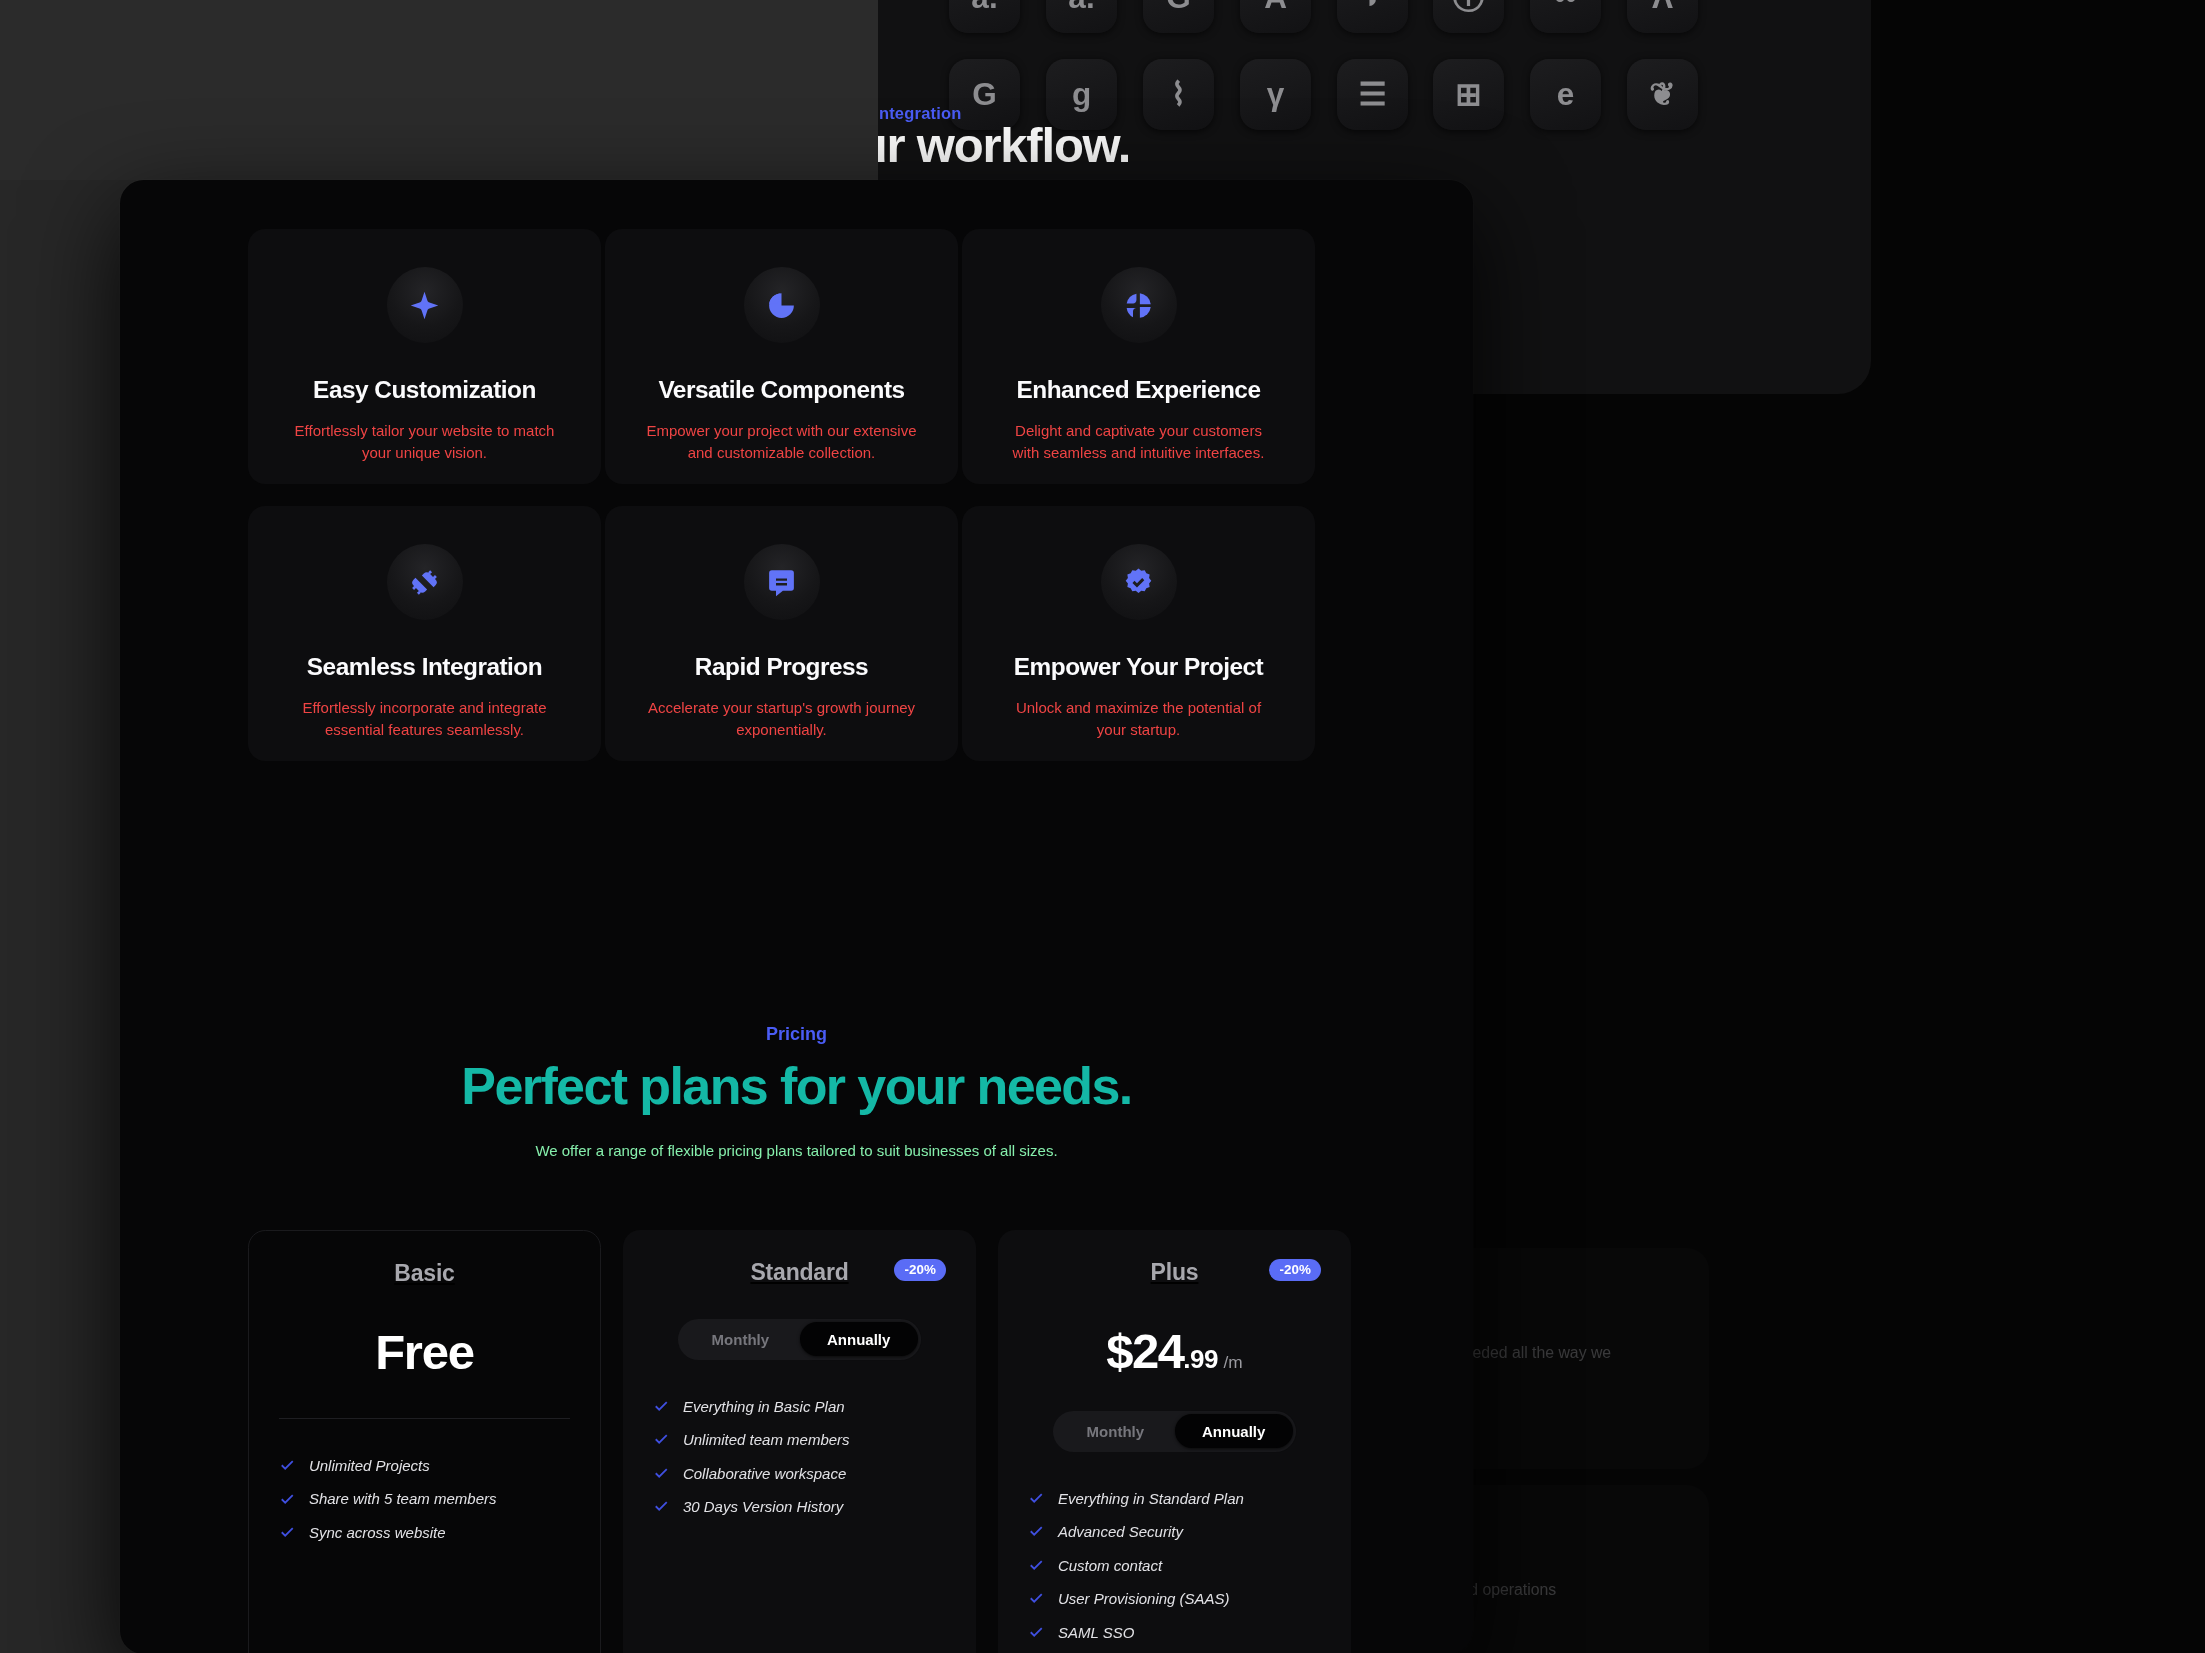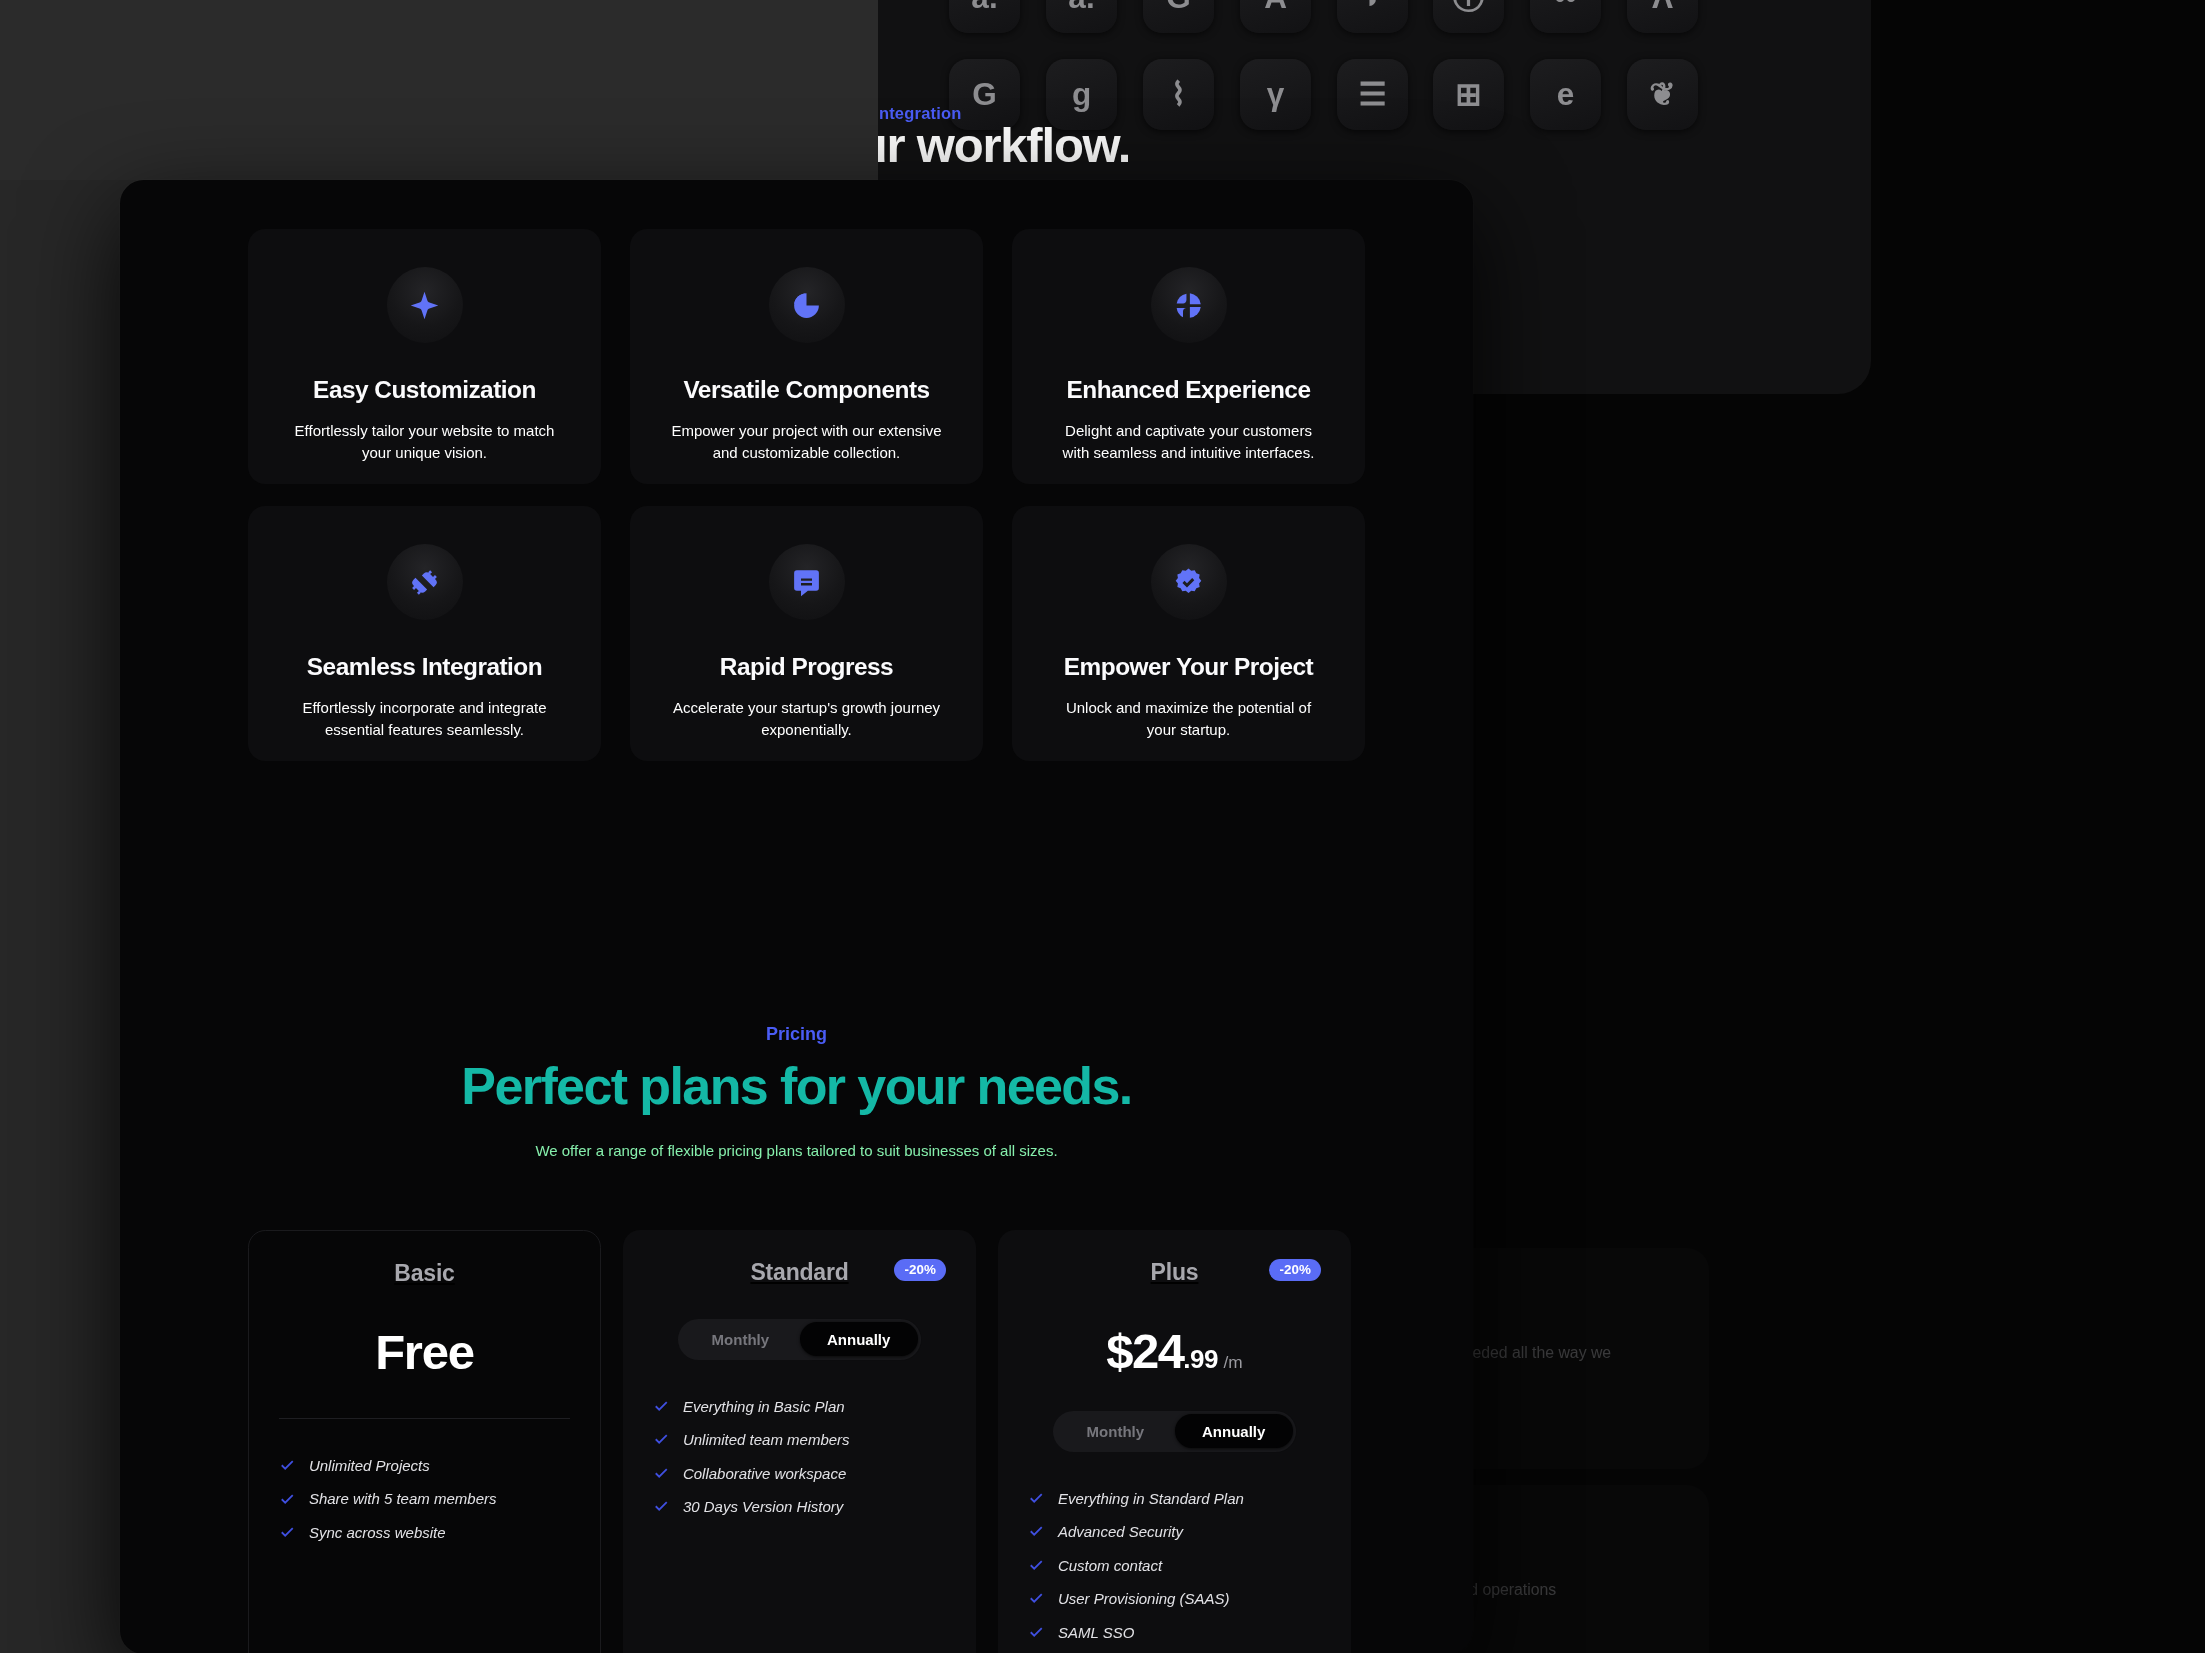"Easy Customization" .features-grid { gap: 22px 29px -> 22px 4px }
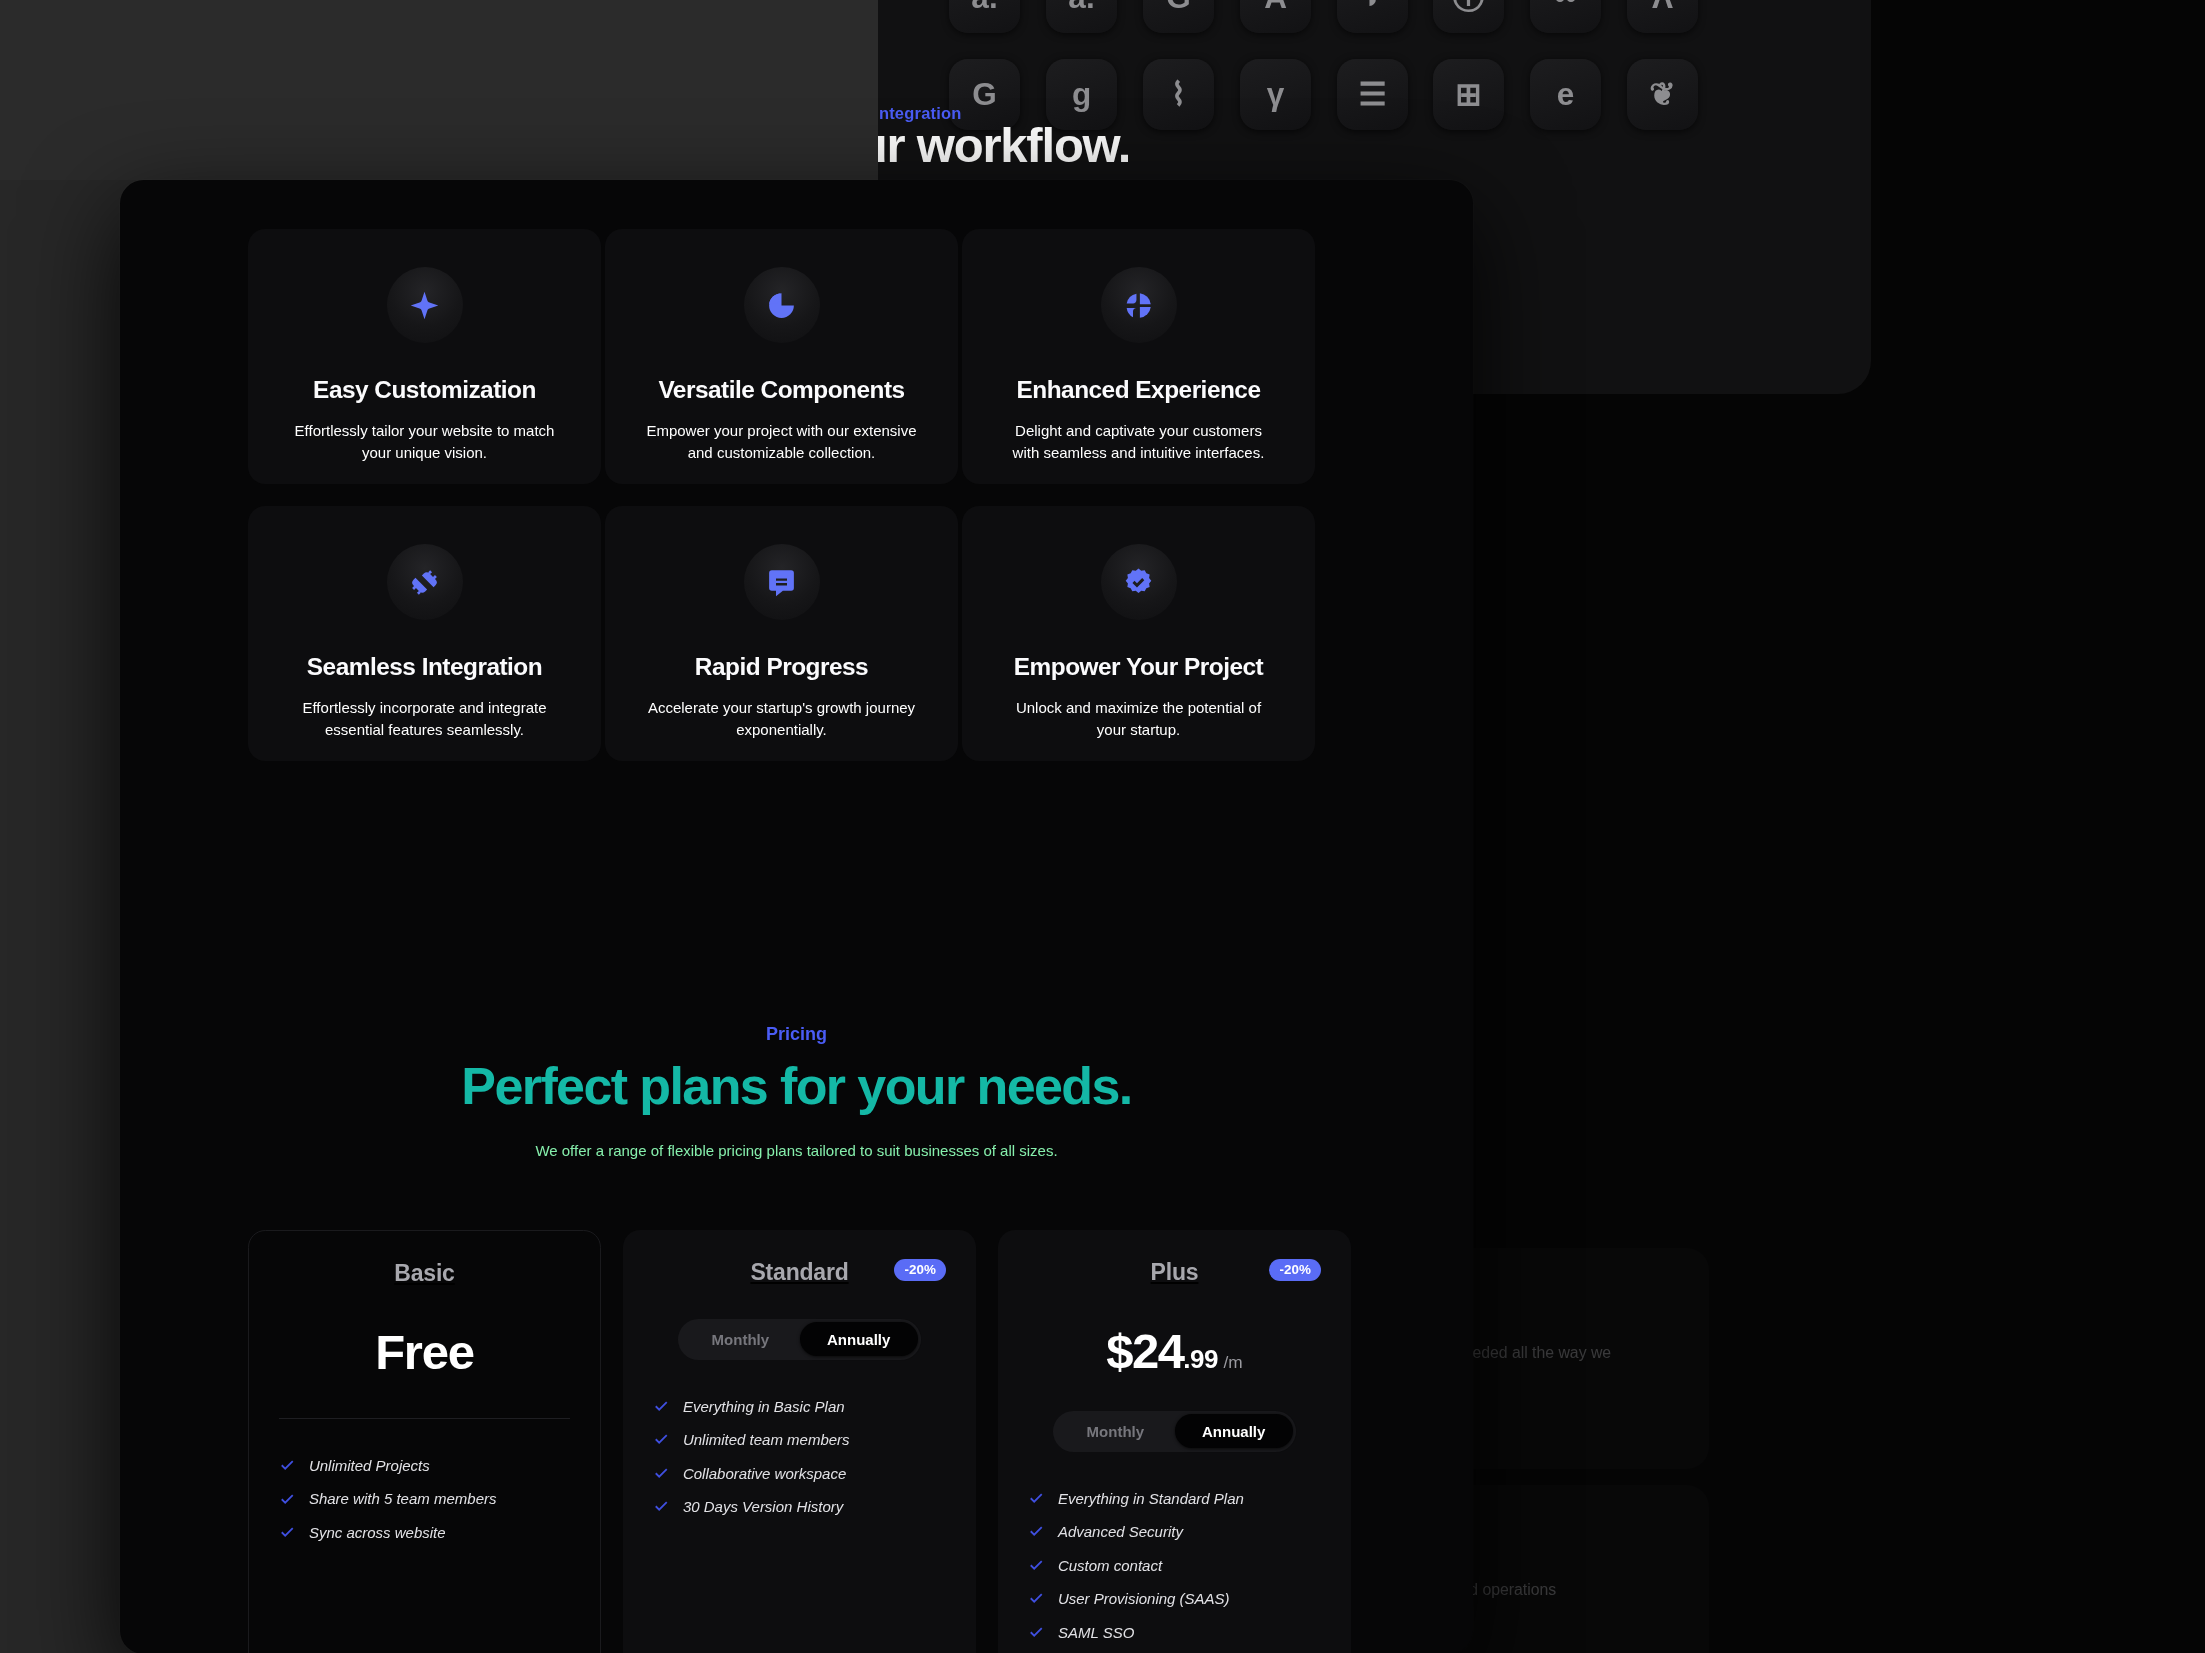"Effortlessly tailor your website to" .feature-desc { color: #ffffff -> #ef4444 }
